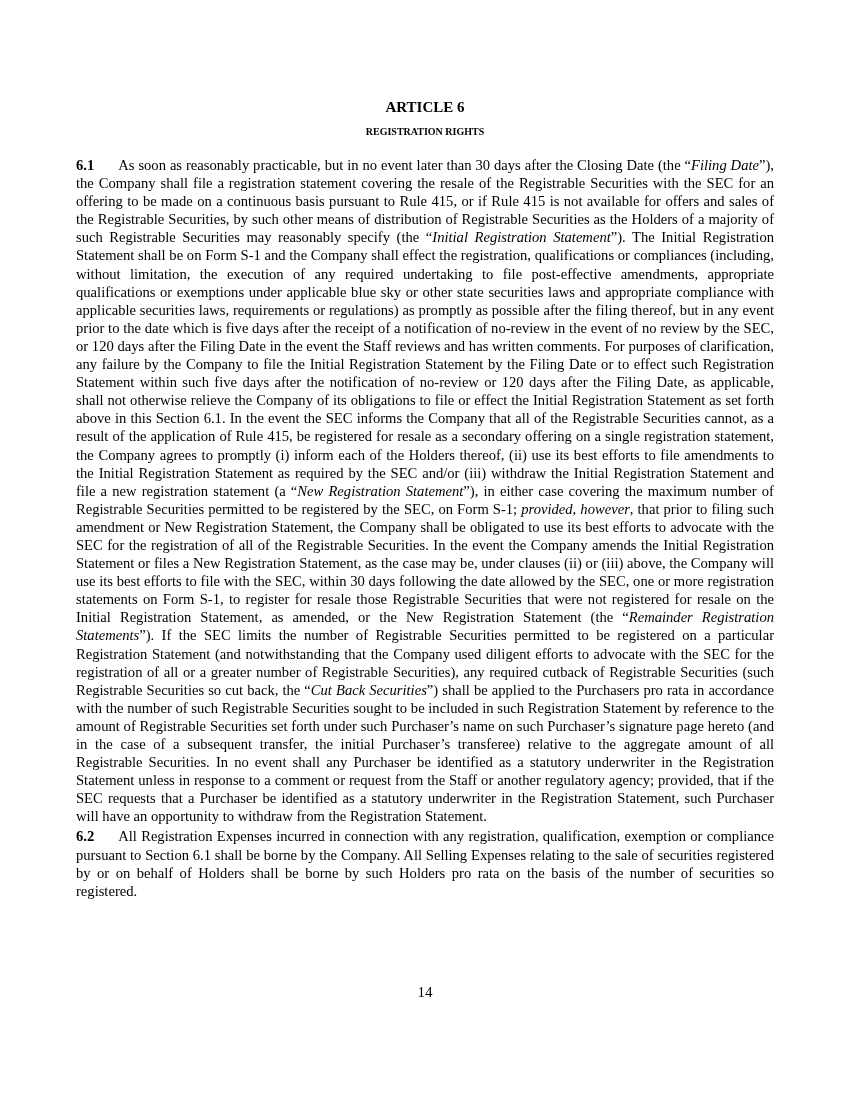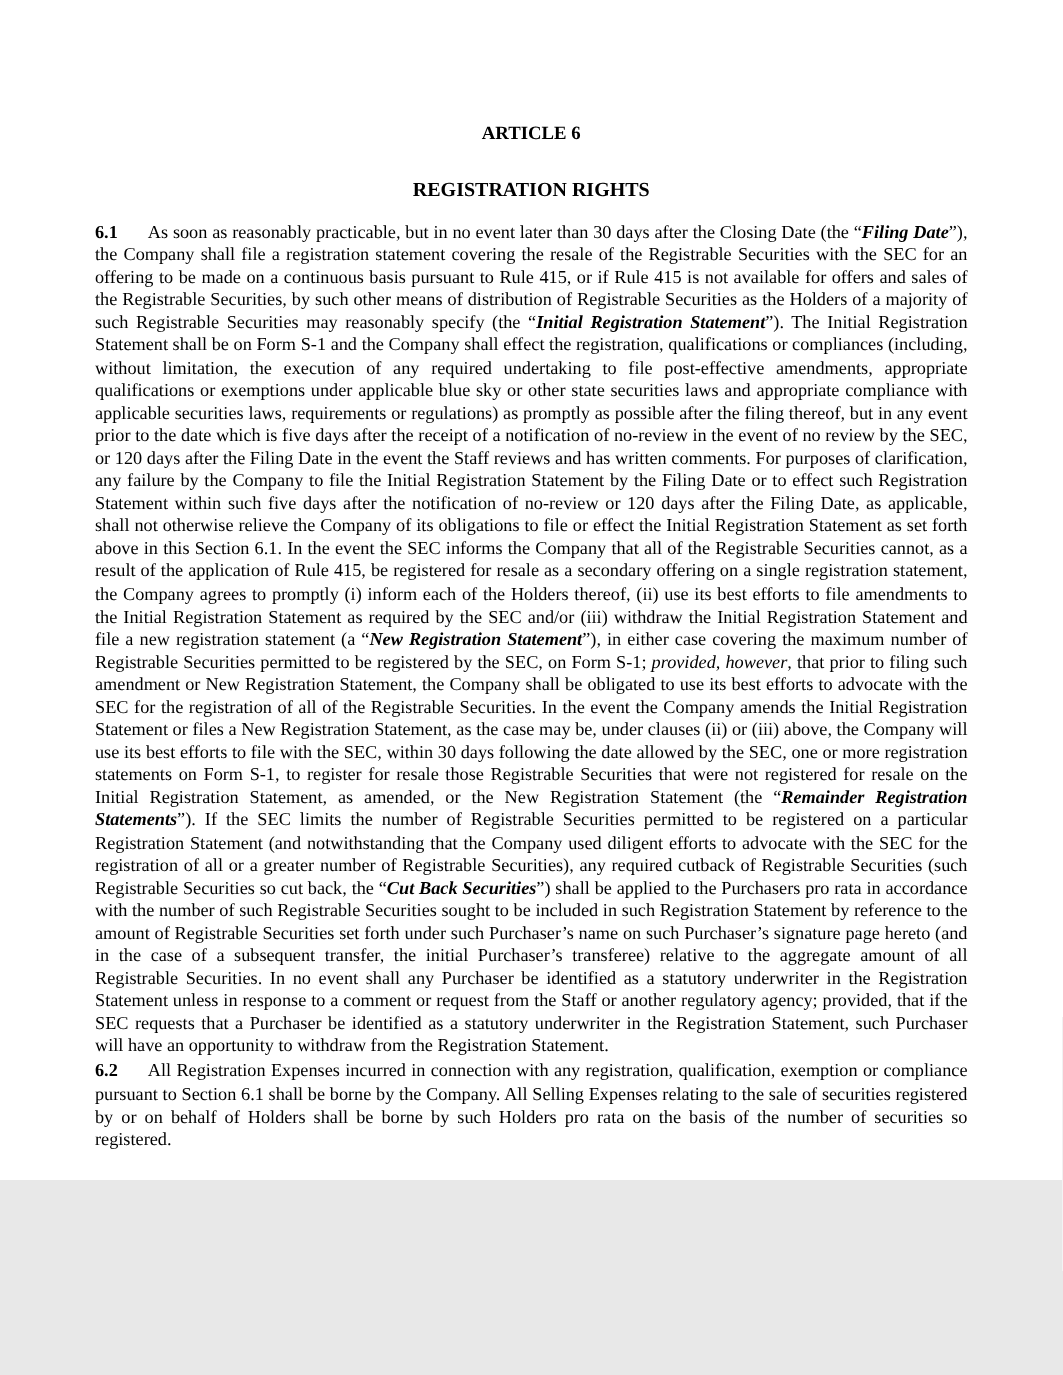"ARTICLE 6" .page { height: 944px -> 1100px }
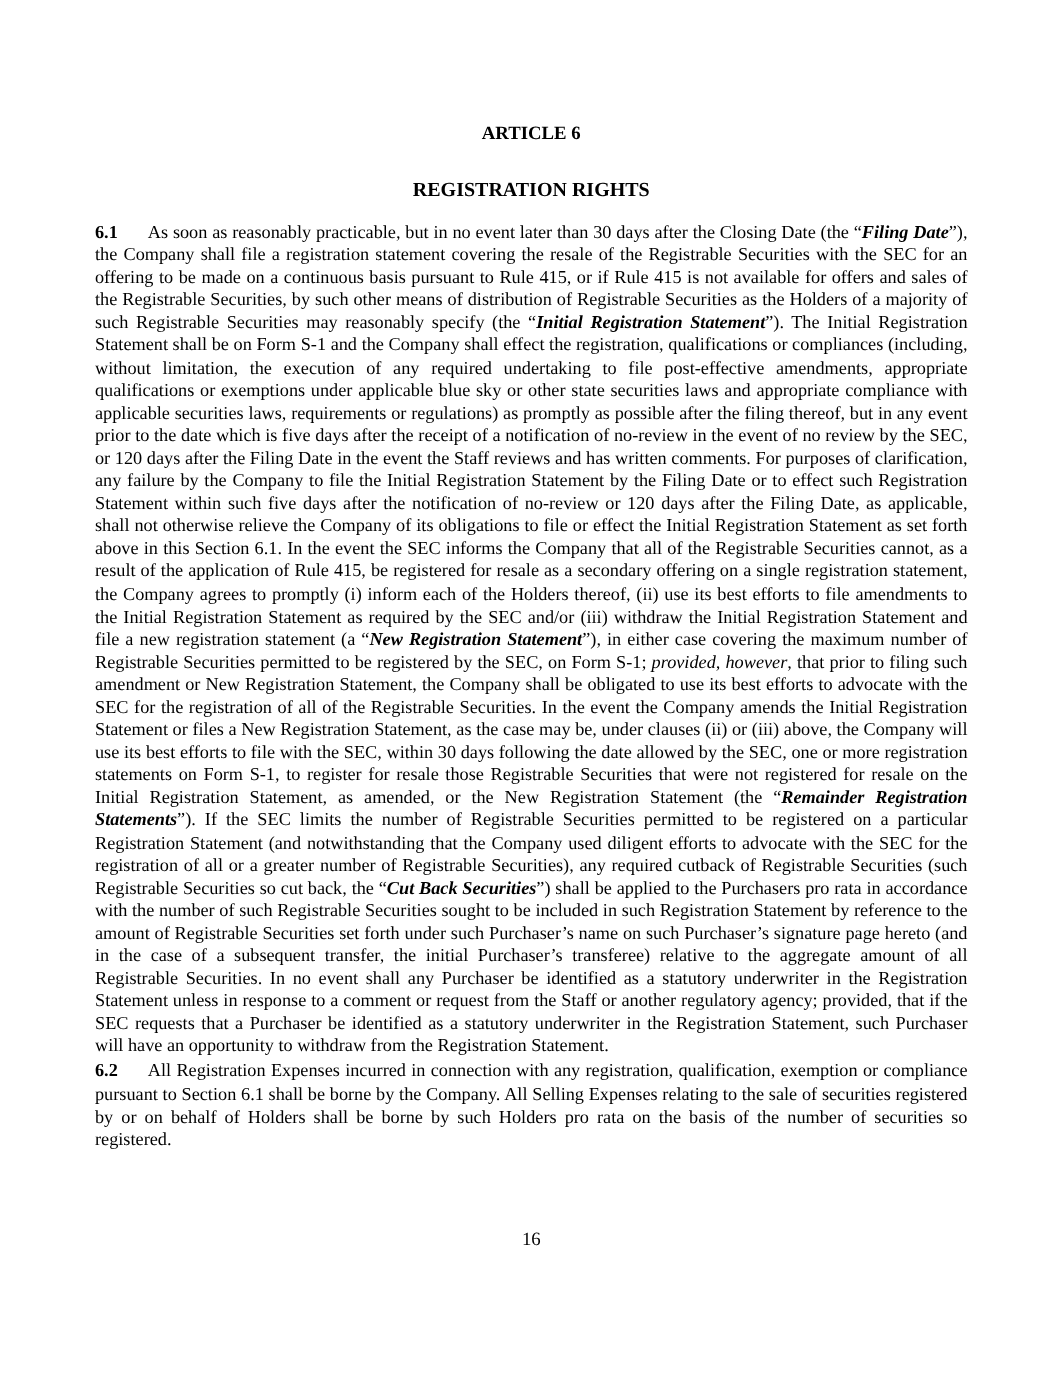"REGISTRATION RIGHTS" .section-title { font-size: 16px -> 10px; margin: 28px 0 0 0 -> 7px 0 0 0 }
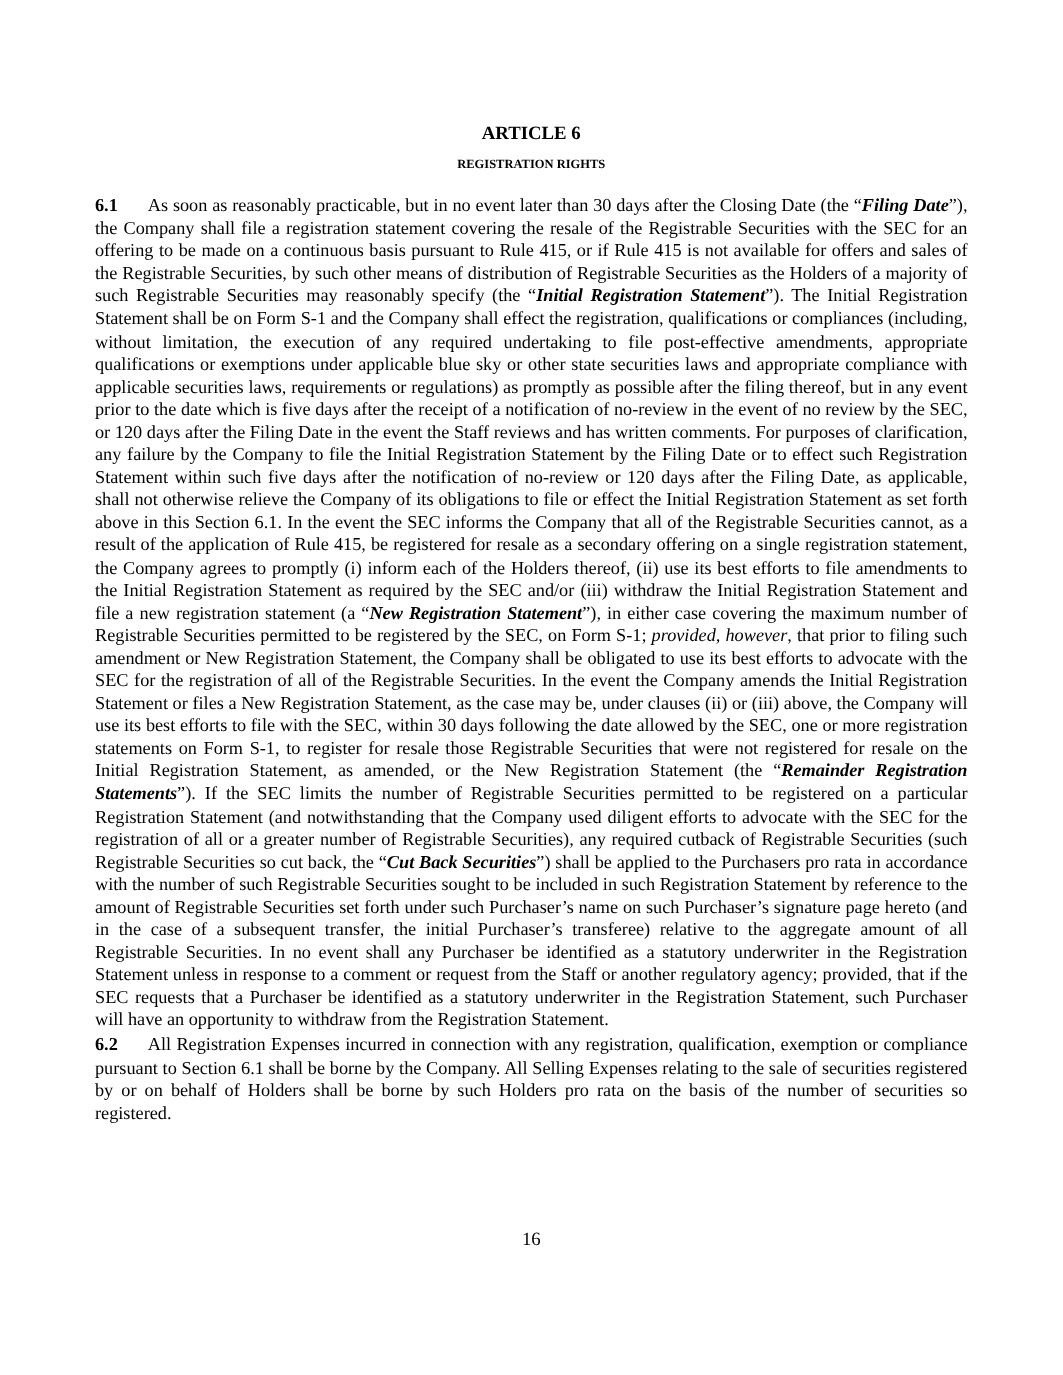"Filing Date" .bi { font-weight: bold -> normal }
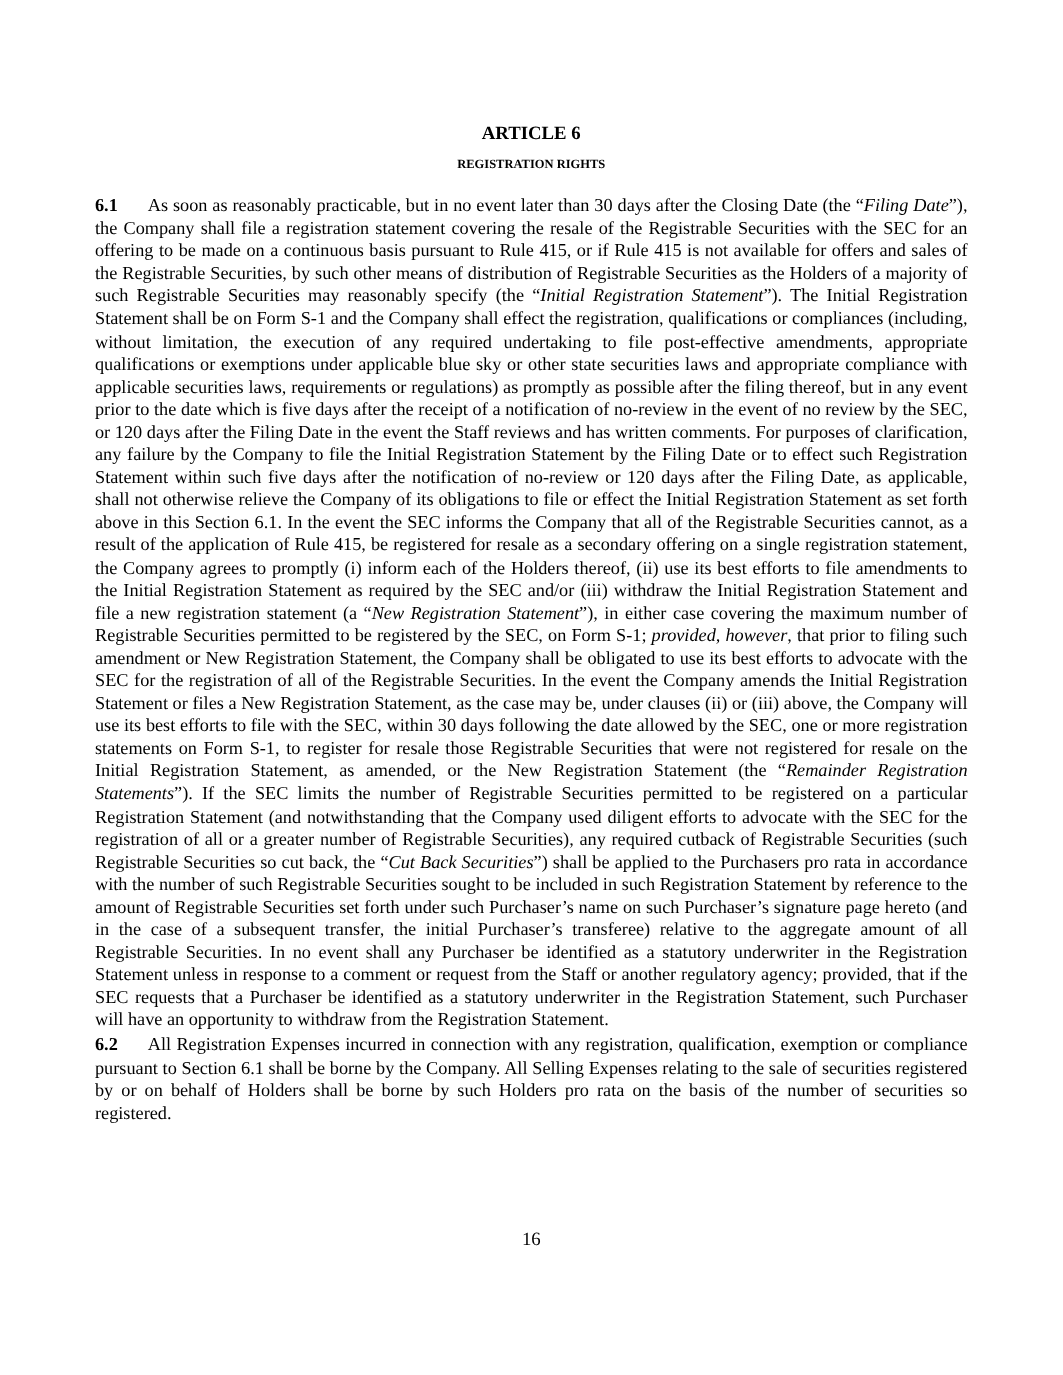"16" div.page-number { text: 16 -> 14 }
